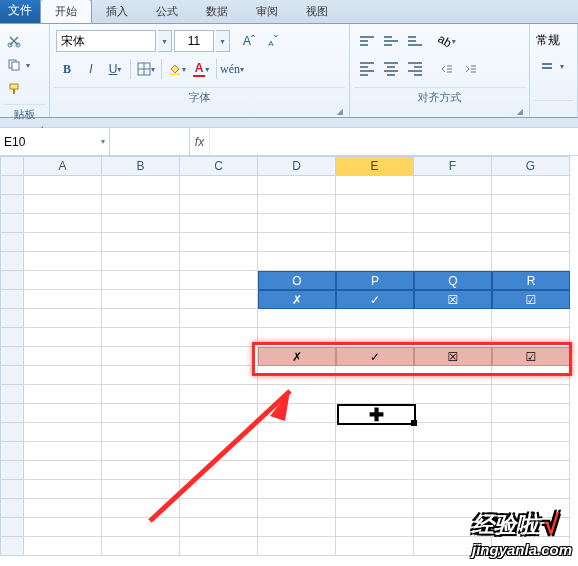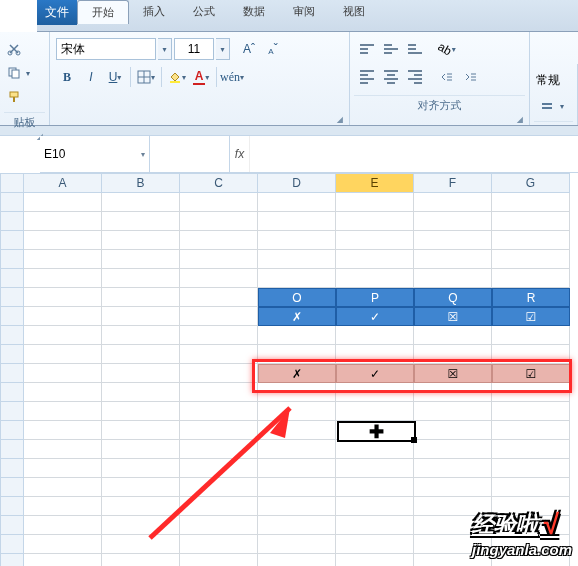"文件" .ribbon-tabs { align-items: flex-start -> flex-end; height: 32px -> 24px; margin-left: 37px -> none }
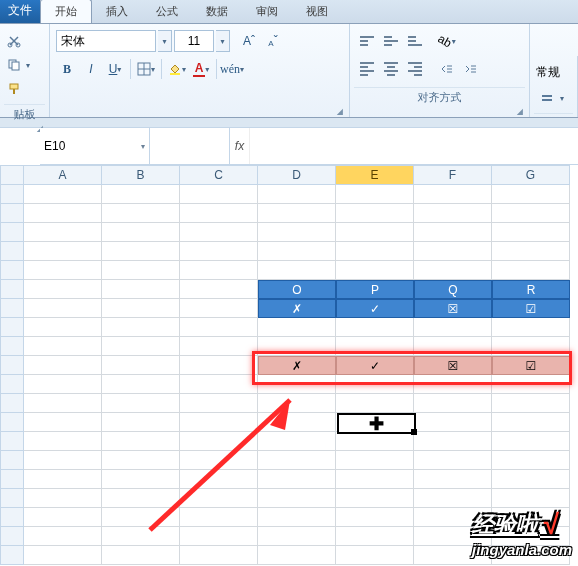"常规" .fmt-group { margin-top: 32px -> none }
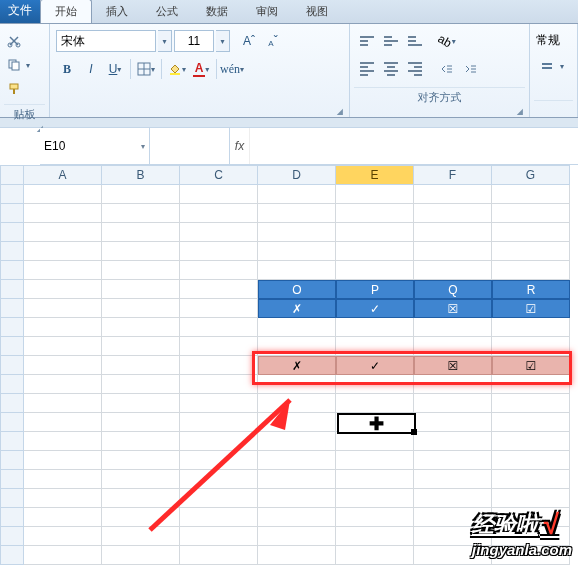"字体" div.group-title { html: none -> <div>字体</div> }
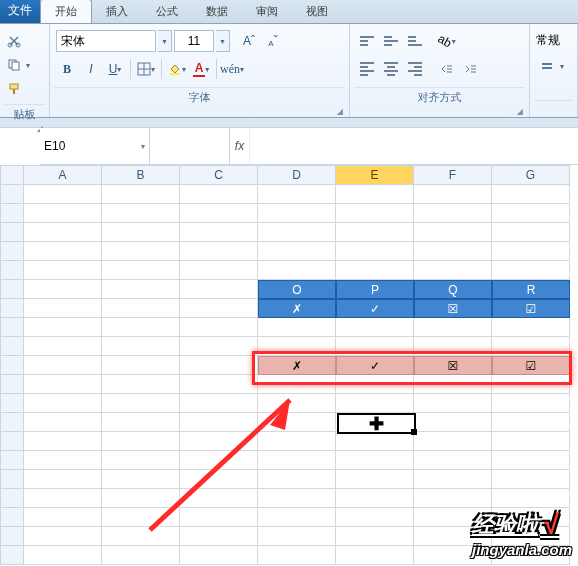"E10" .formula-row { height: 37px -> 28px; margin-left: 40px -> none }
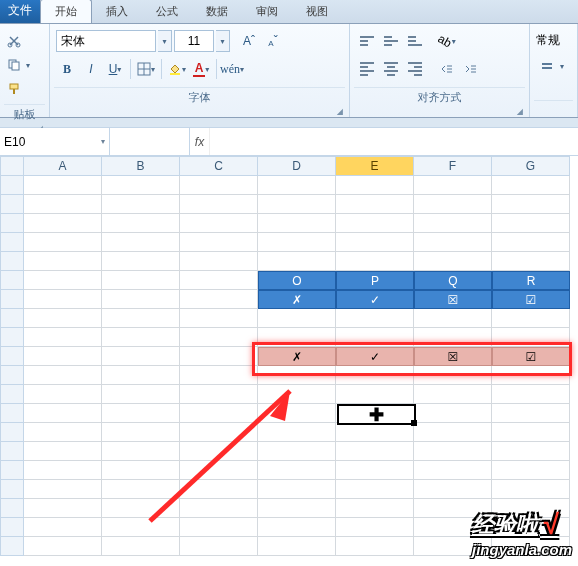"经验啦" .wm-line1 { text-decoration: underline -> none }
